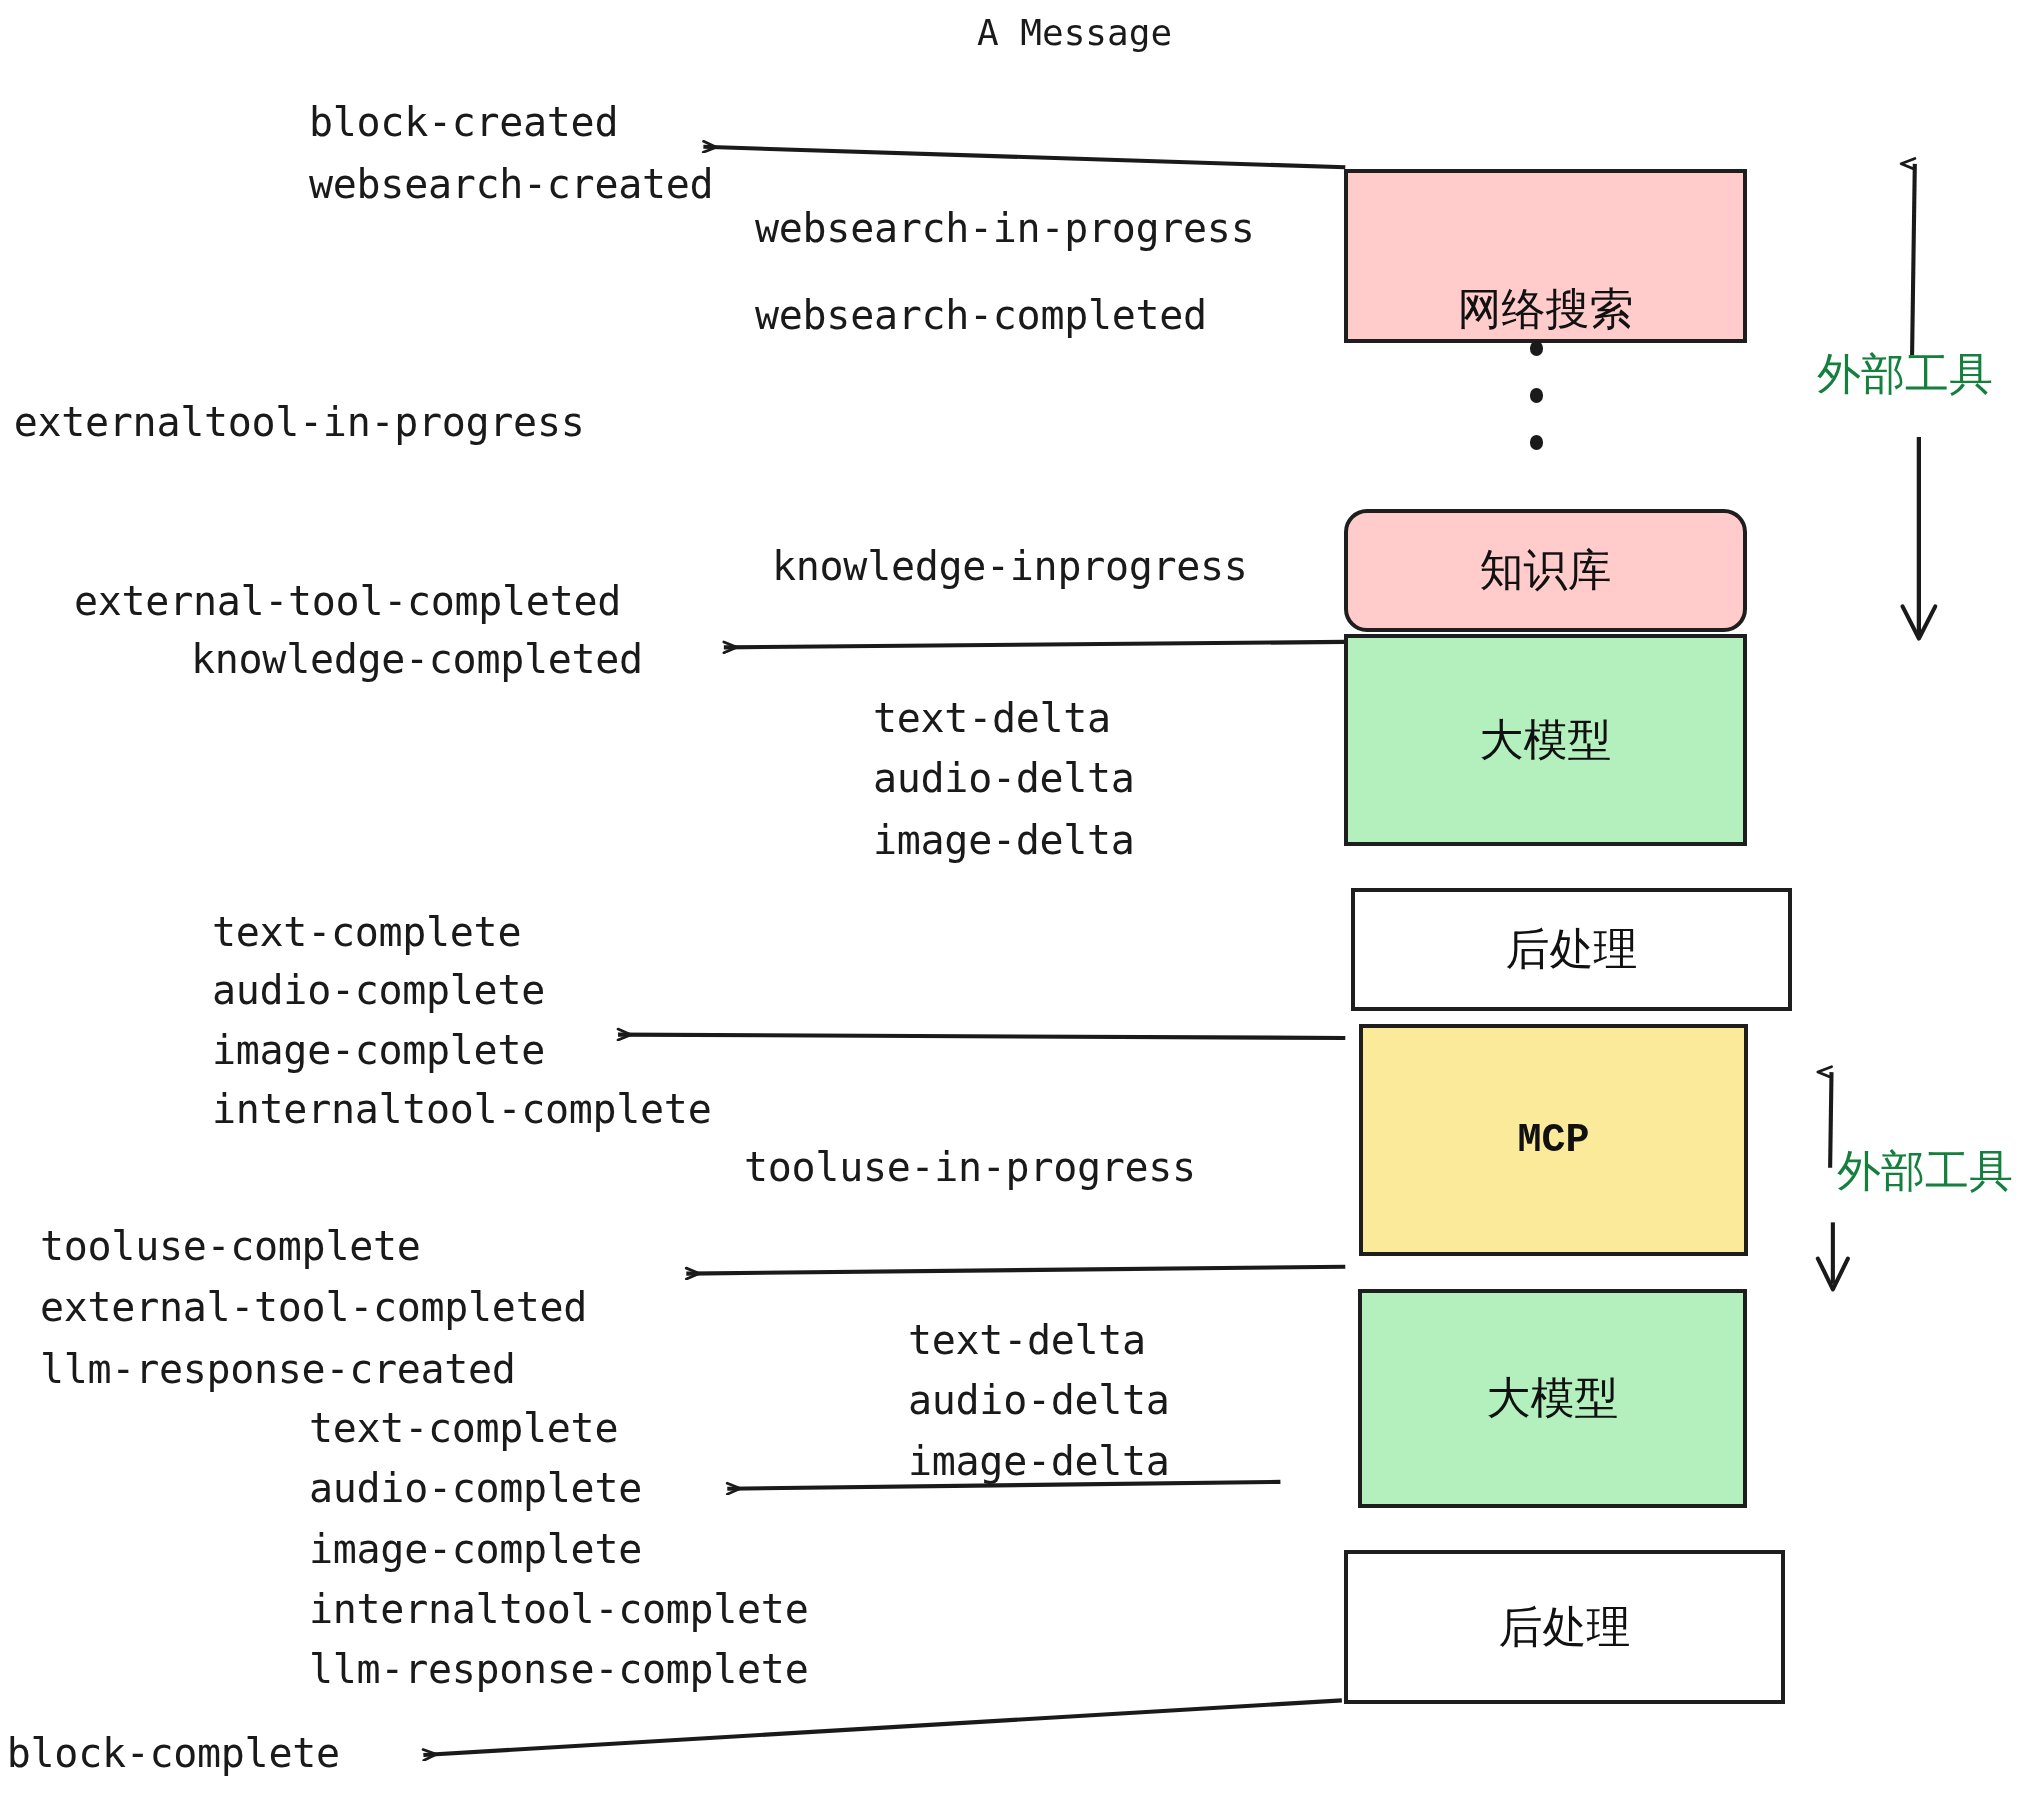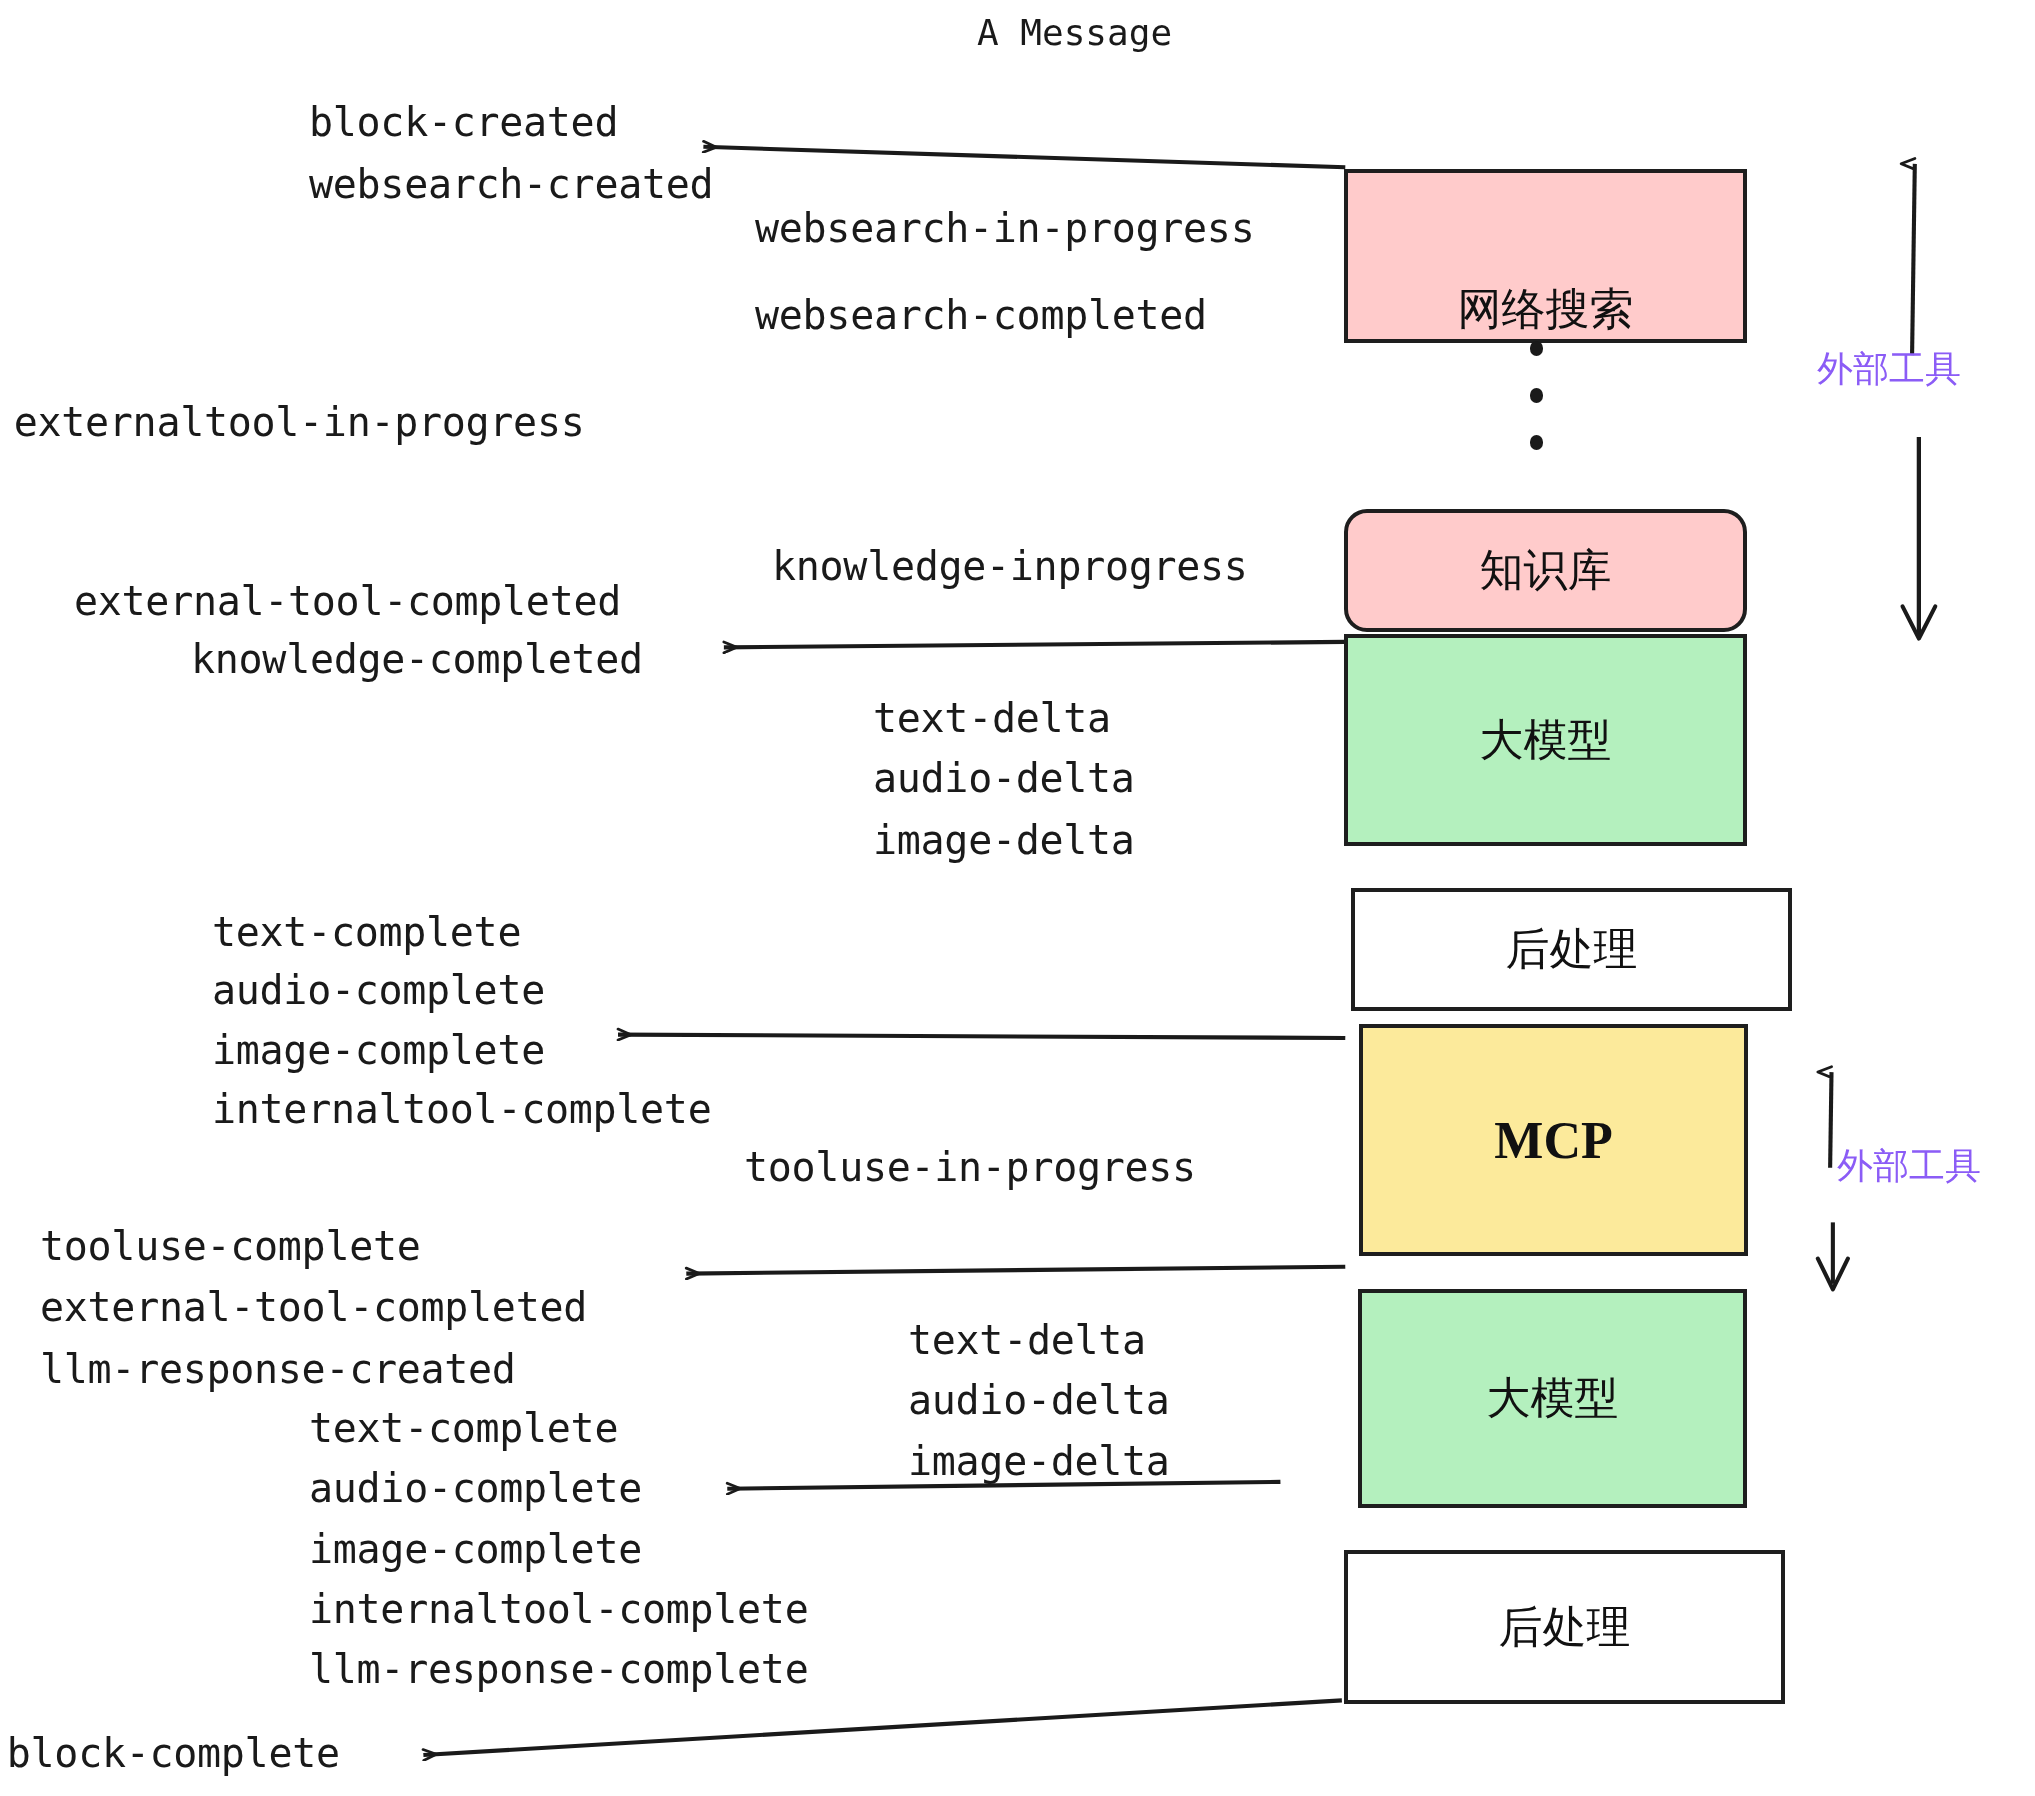"外部工具" .side-label { color: #8b5cf6 -> #15803d; font-size: 36px -> 44px }
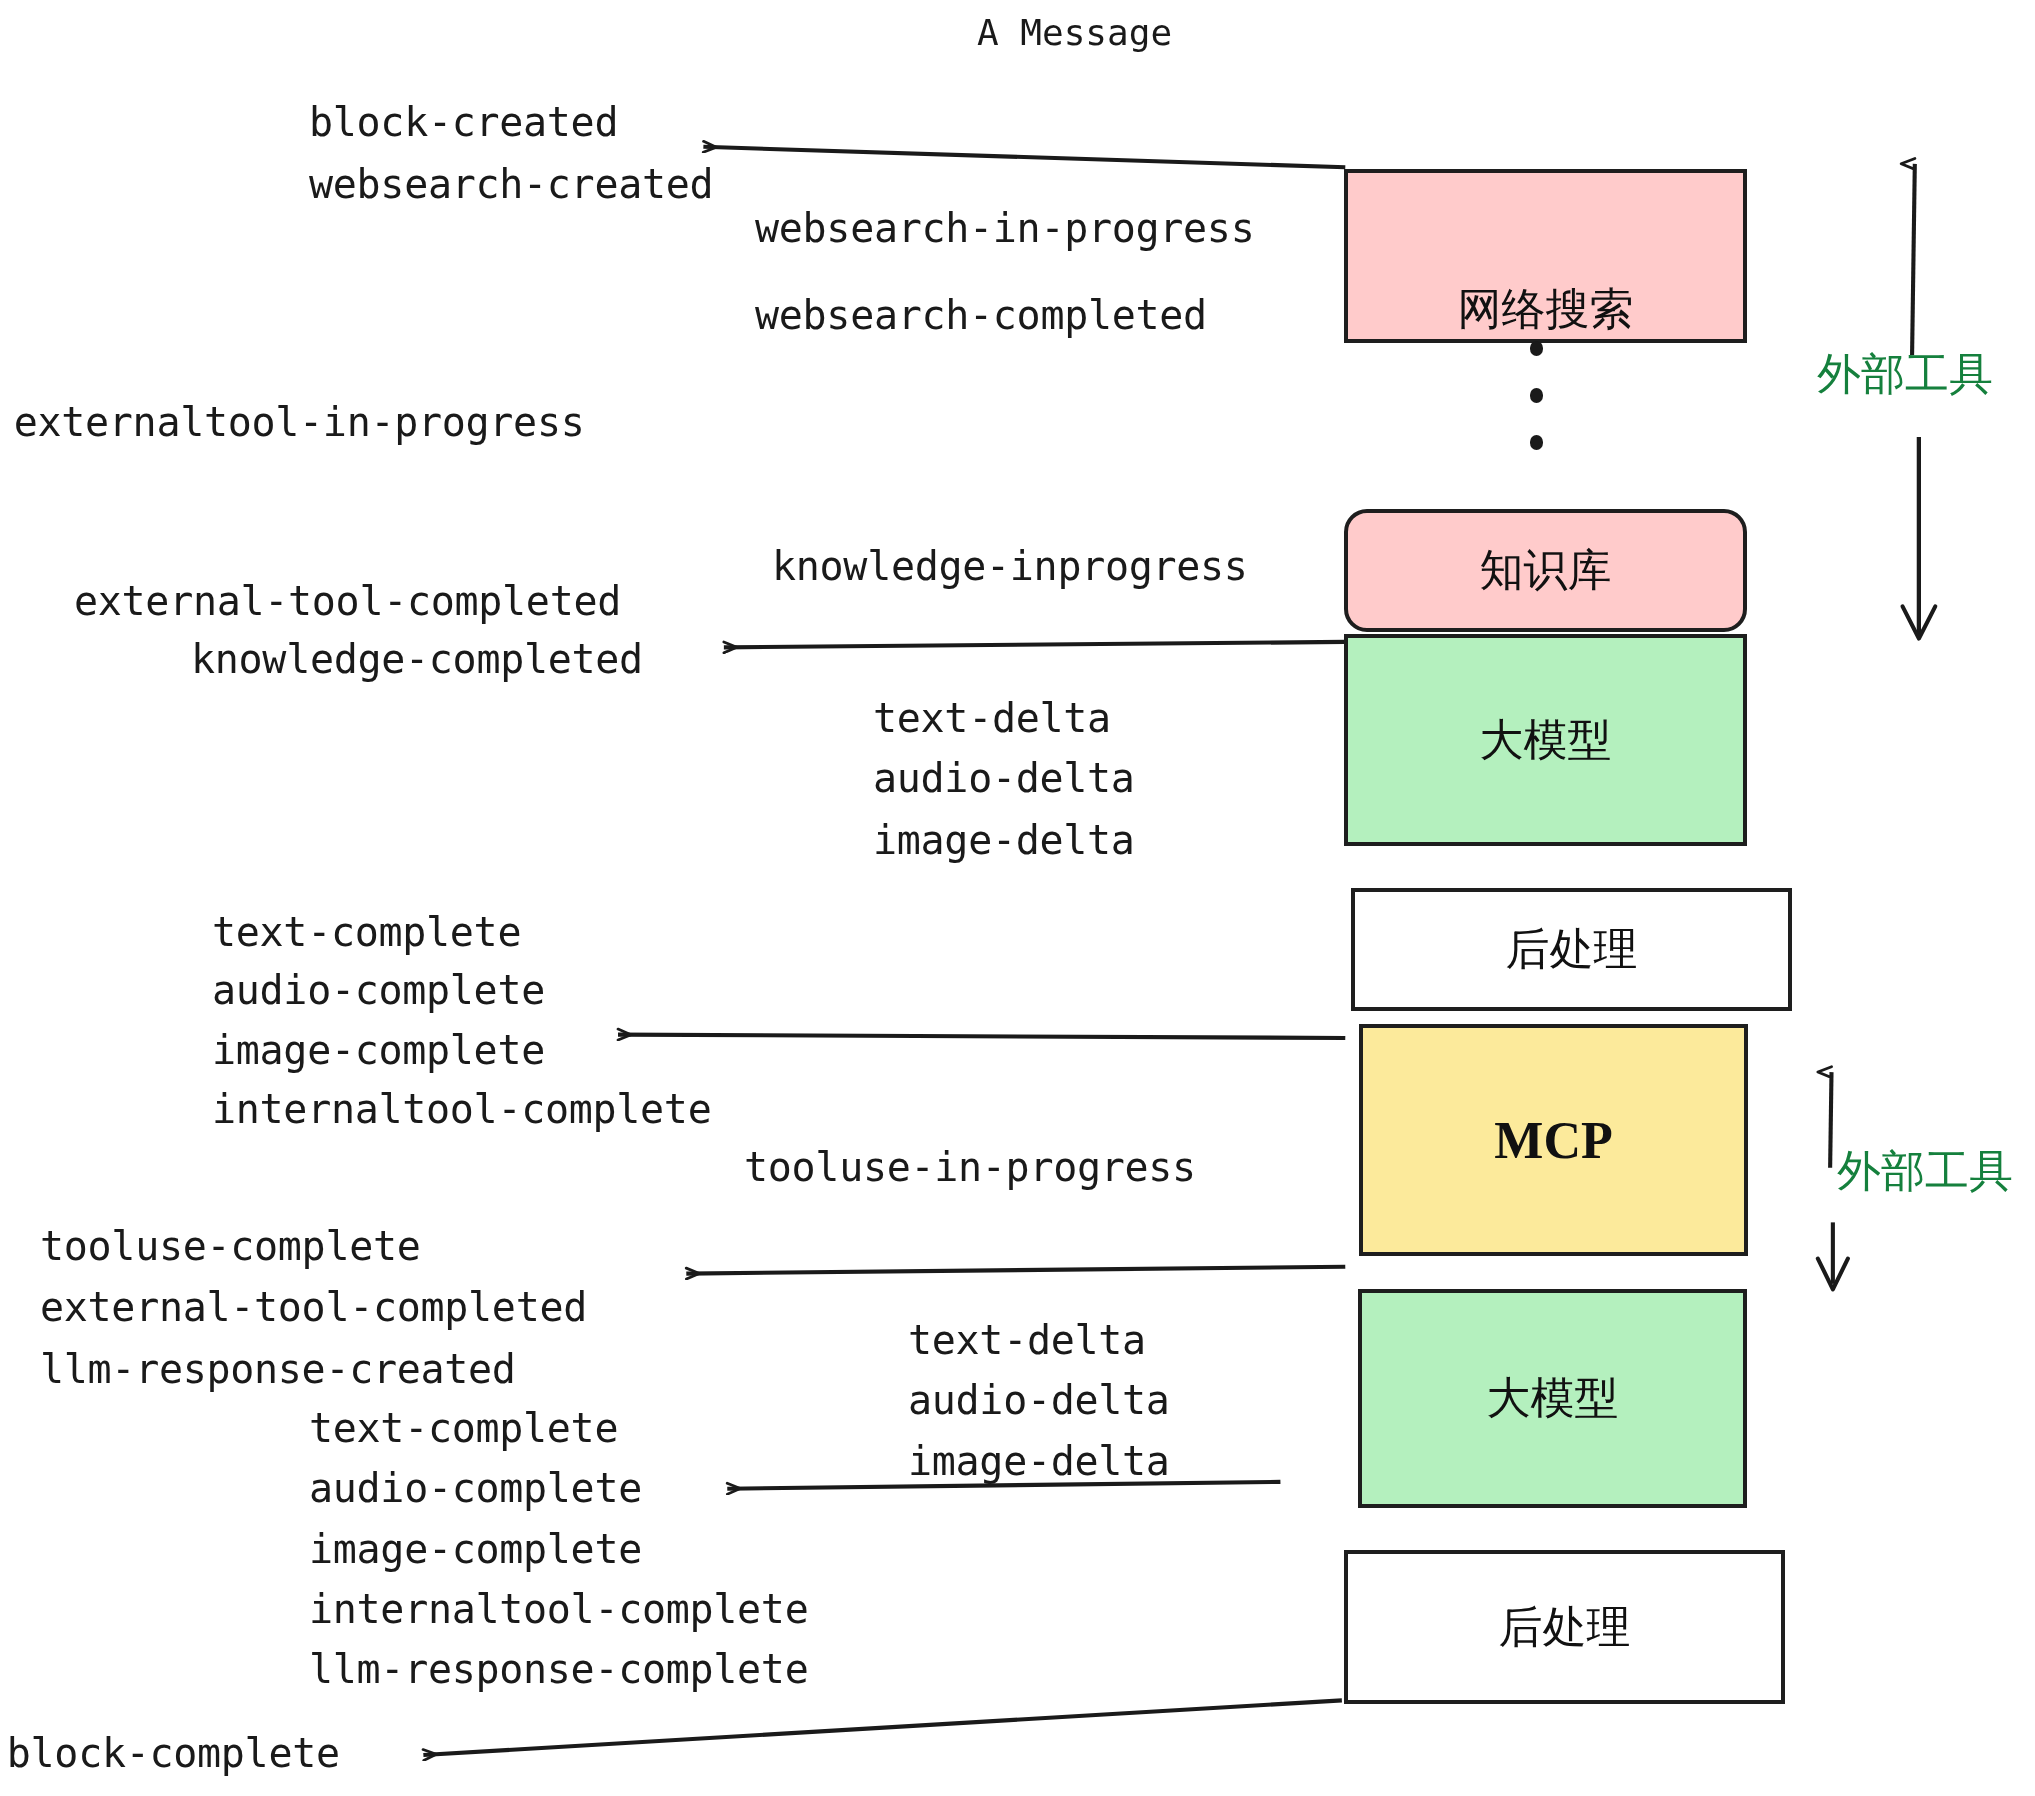"MCP" .node.mono { font-family: Liberation Serif, serif -> Liberation Mono, monospace; font-size: 52px -> 40px }
